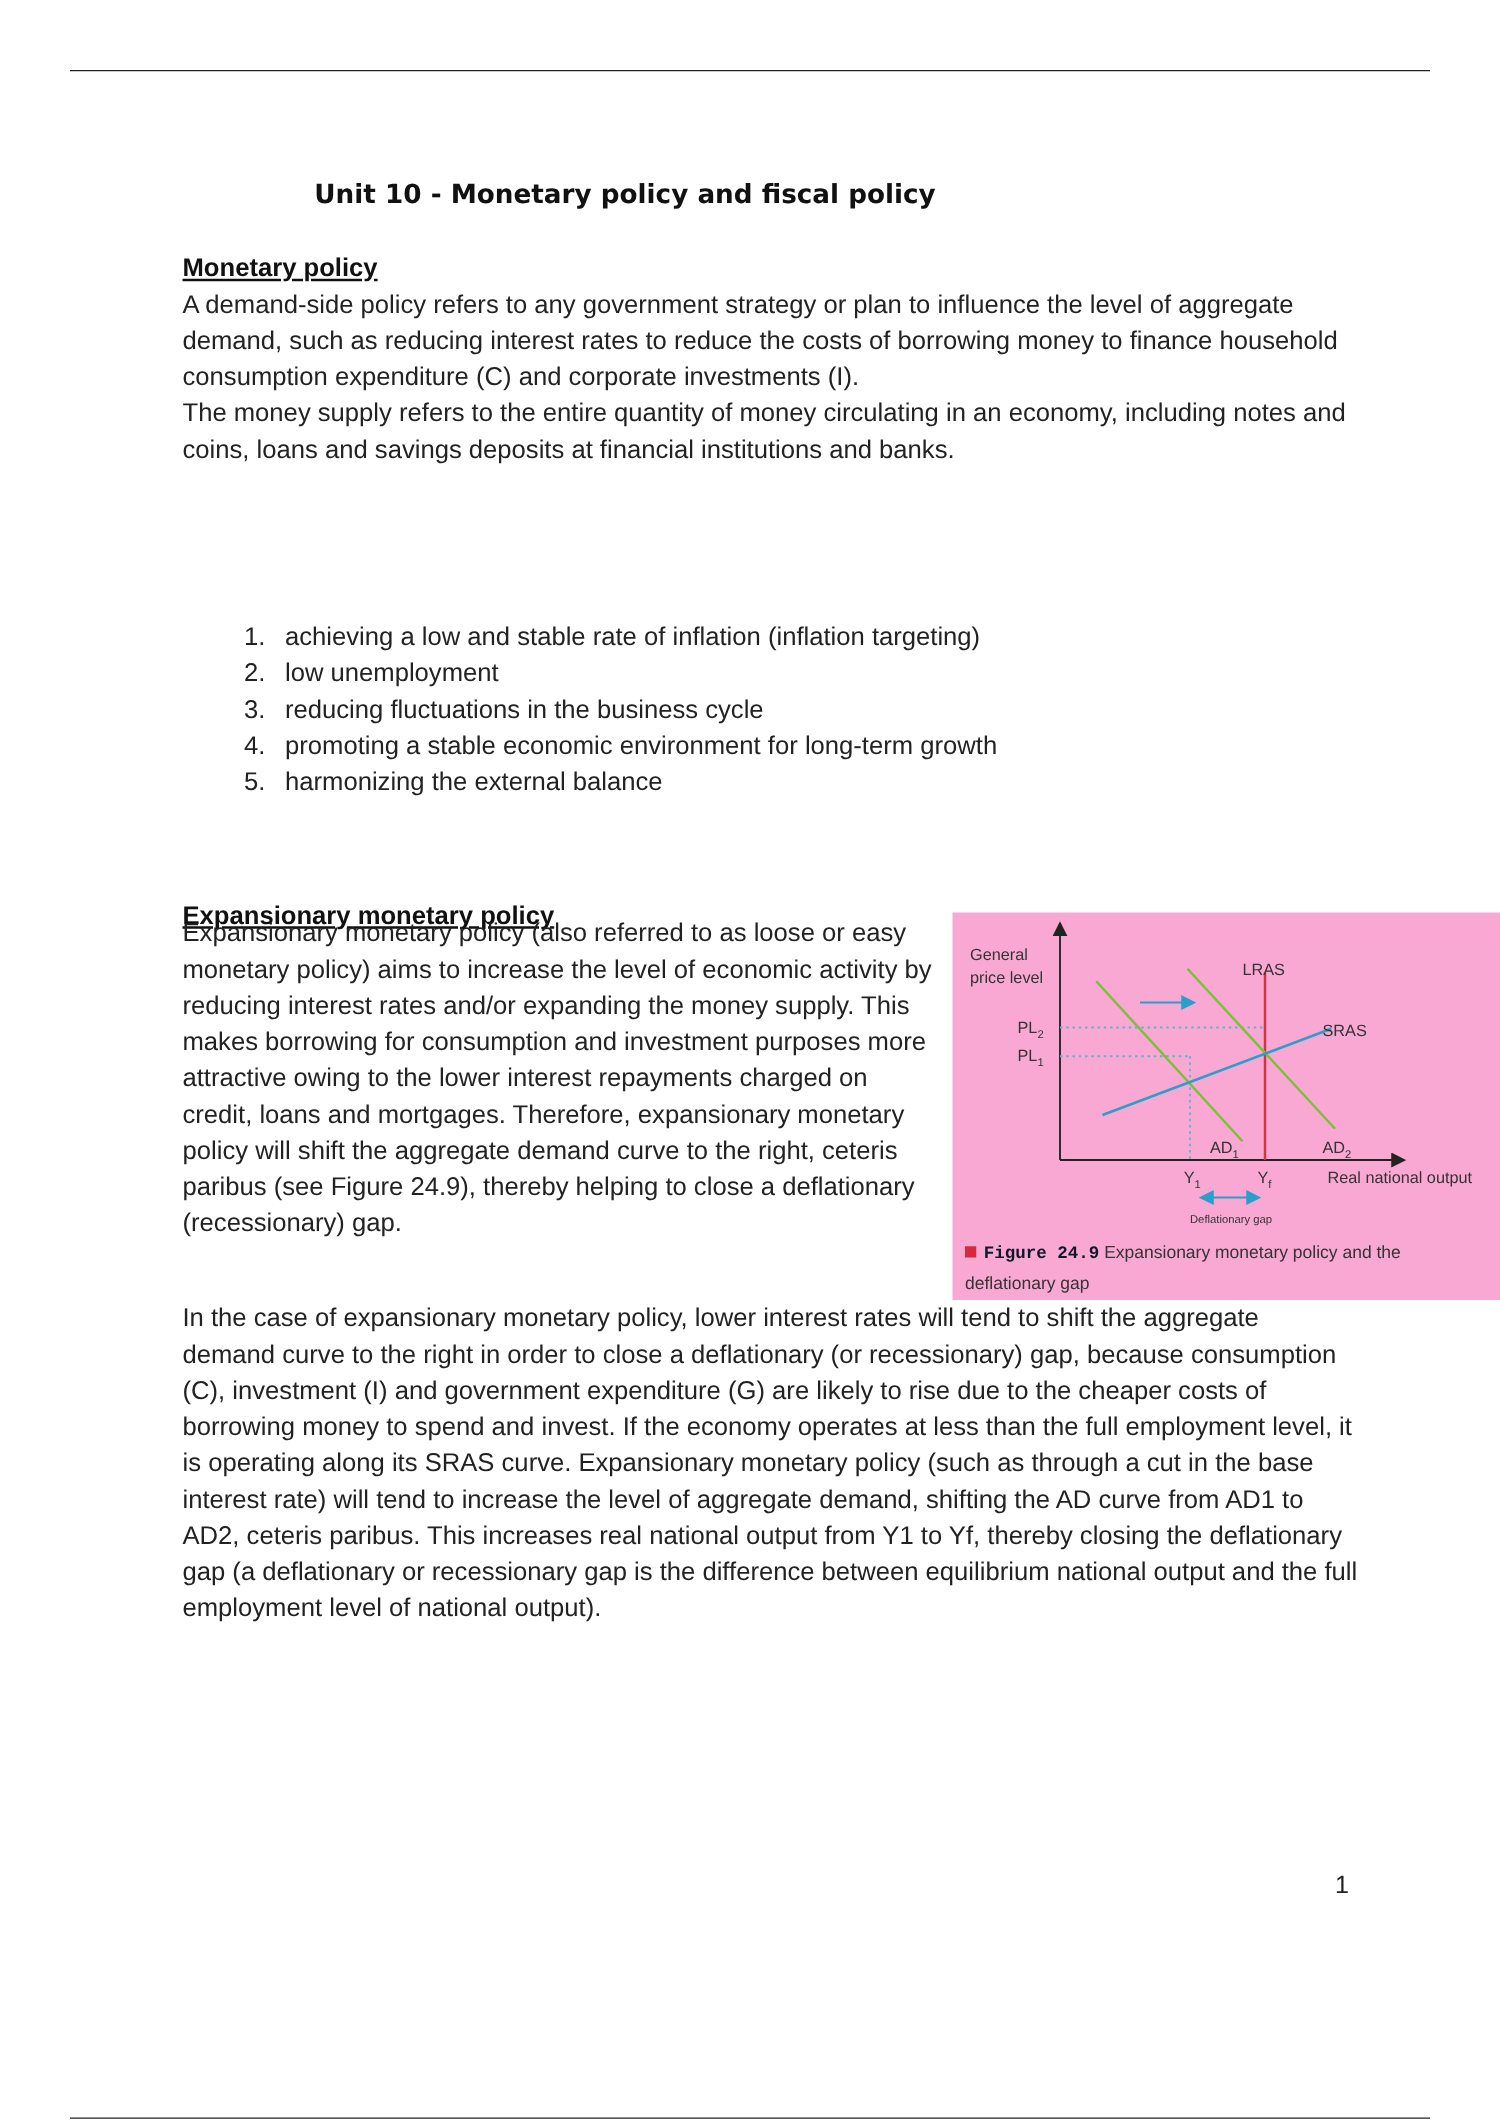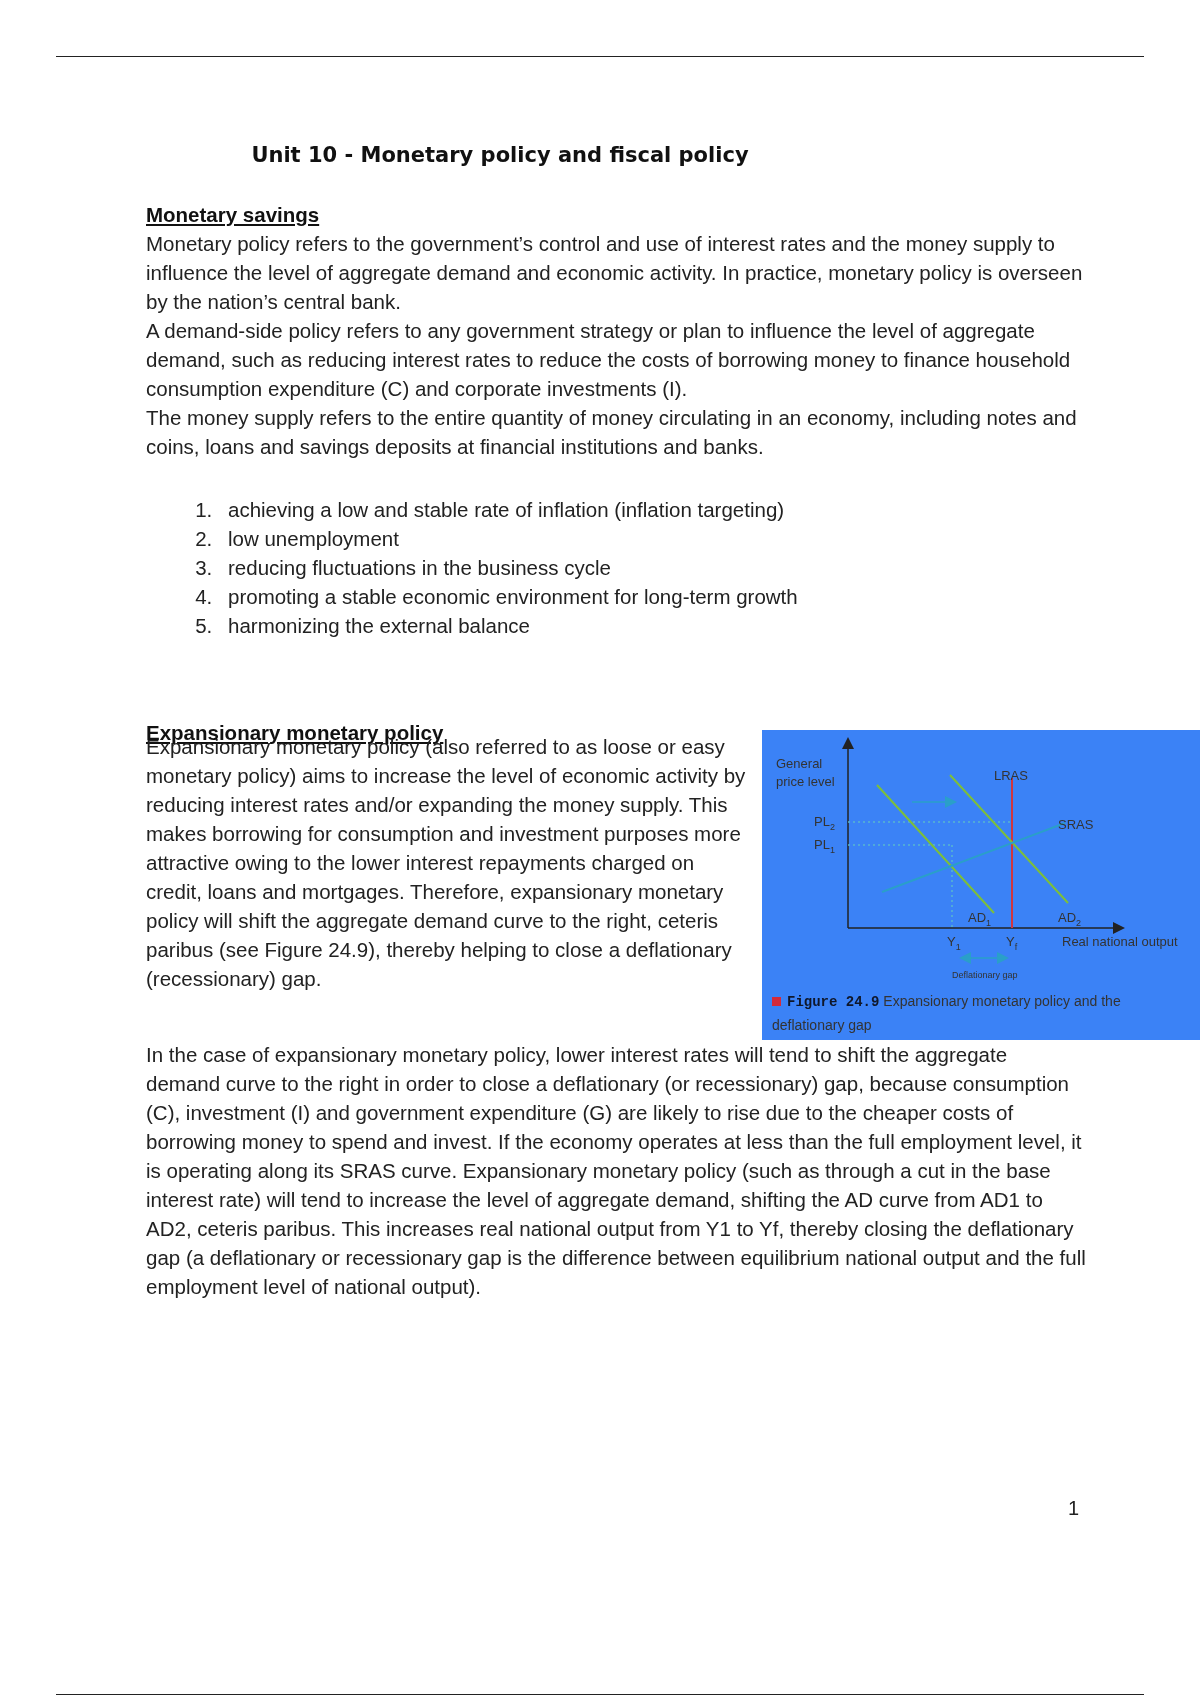"Monetary savings" div.h-under { text: savings -> policy }
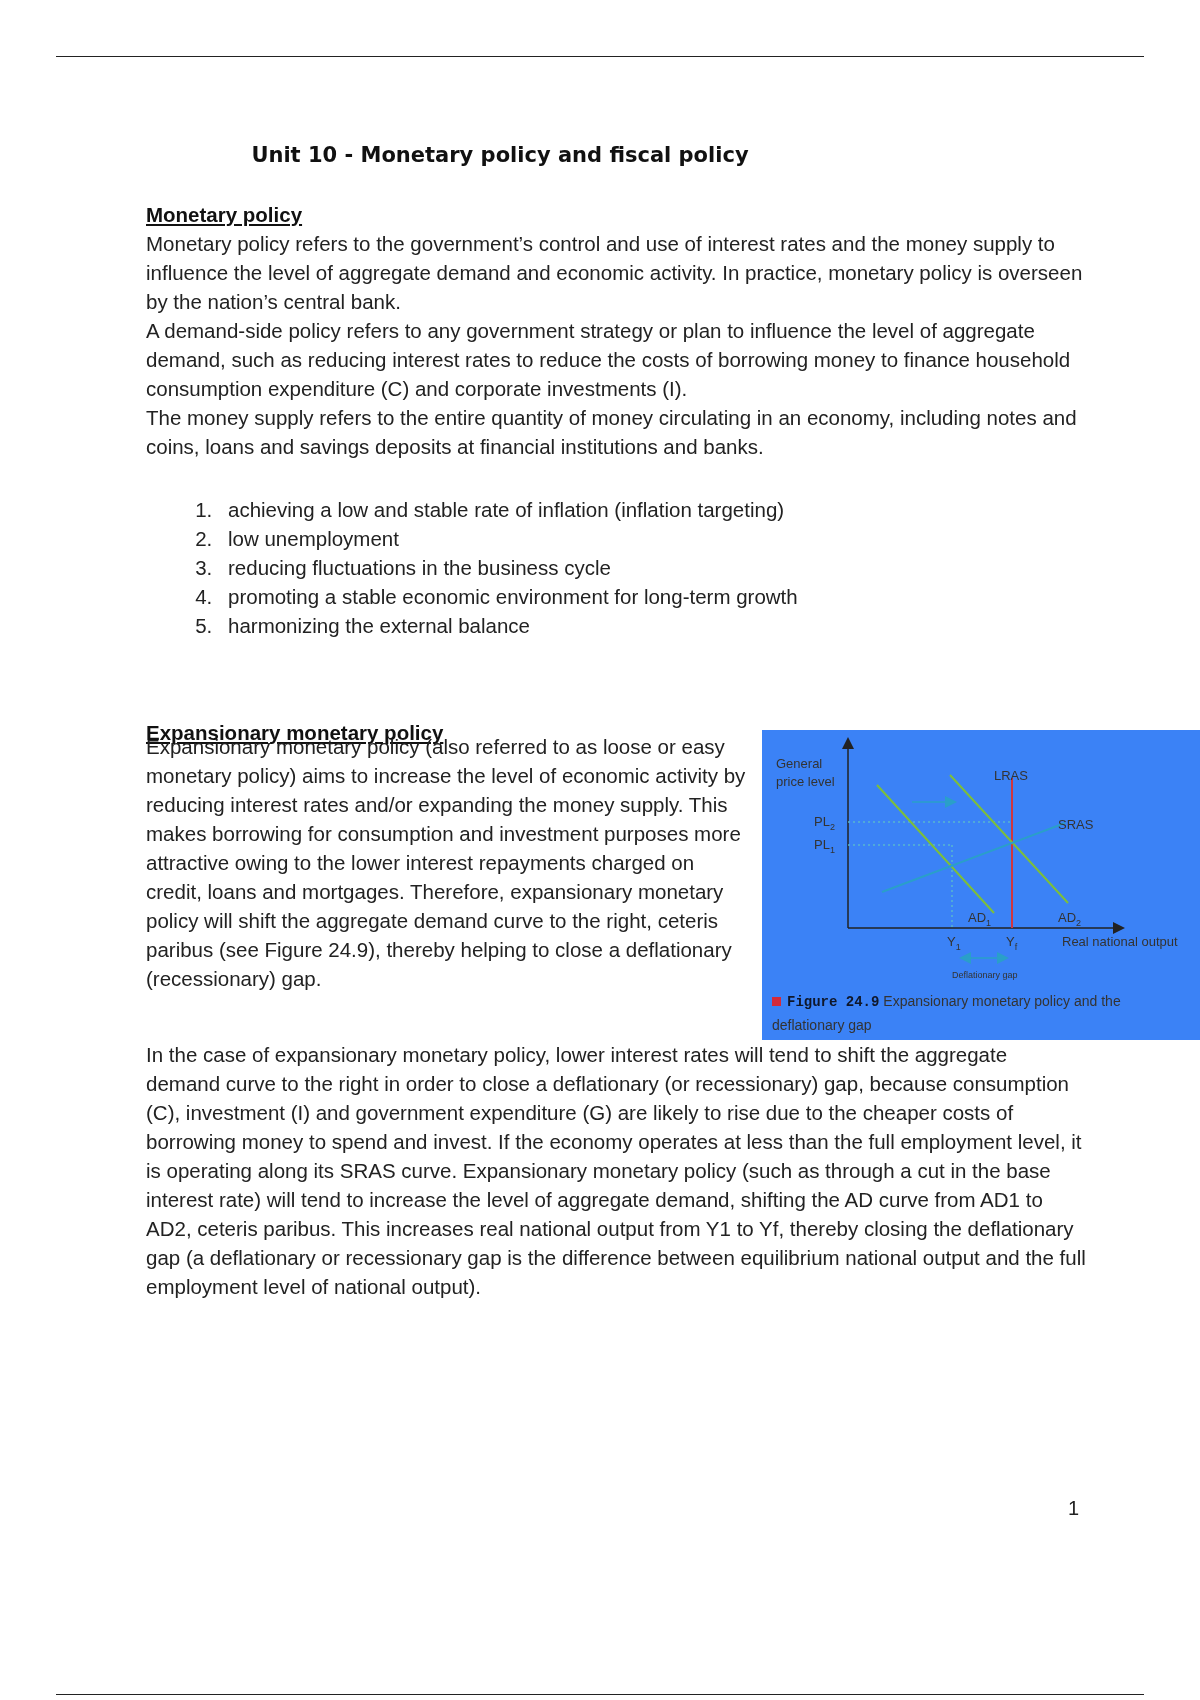"Monetary policy refers to the" p { html: <p>Monetary policy refers to the government’s control and use of interest rates and the money supply to influence the level of aggregate demand and economic activity. In practice, monetary policy is overseen by the nation’s central bank.</p> -> none }
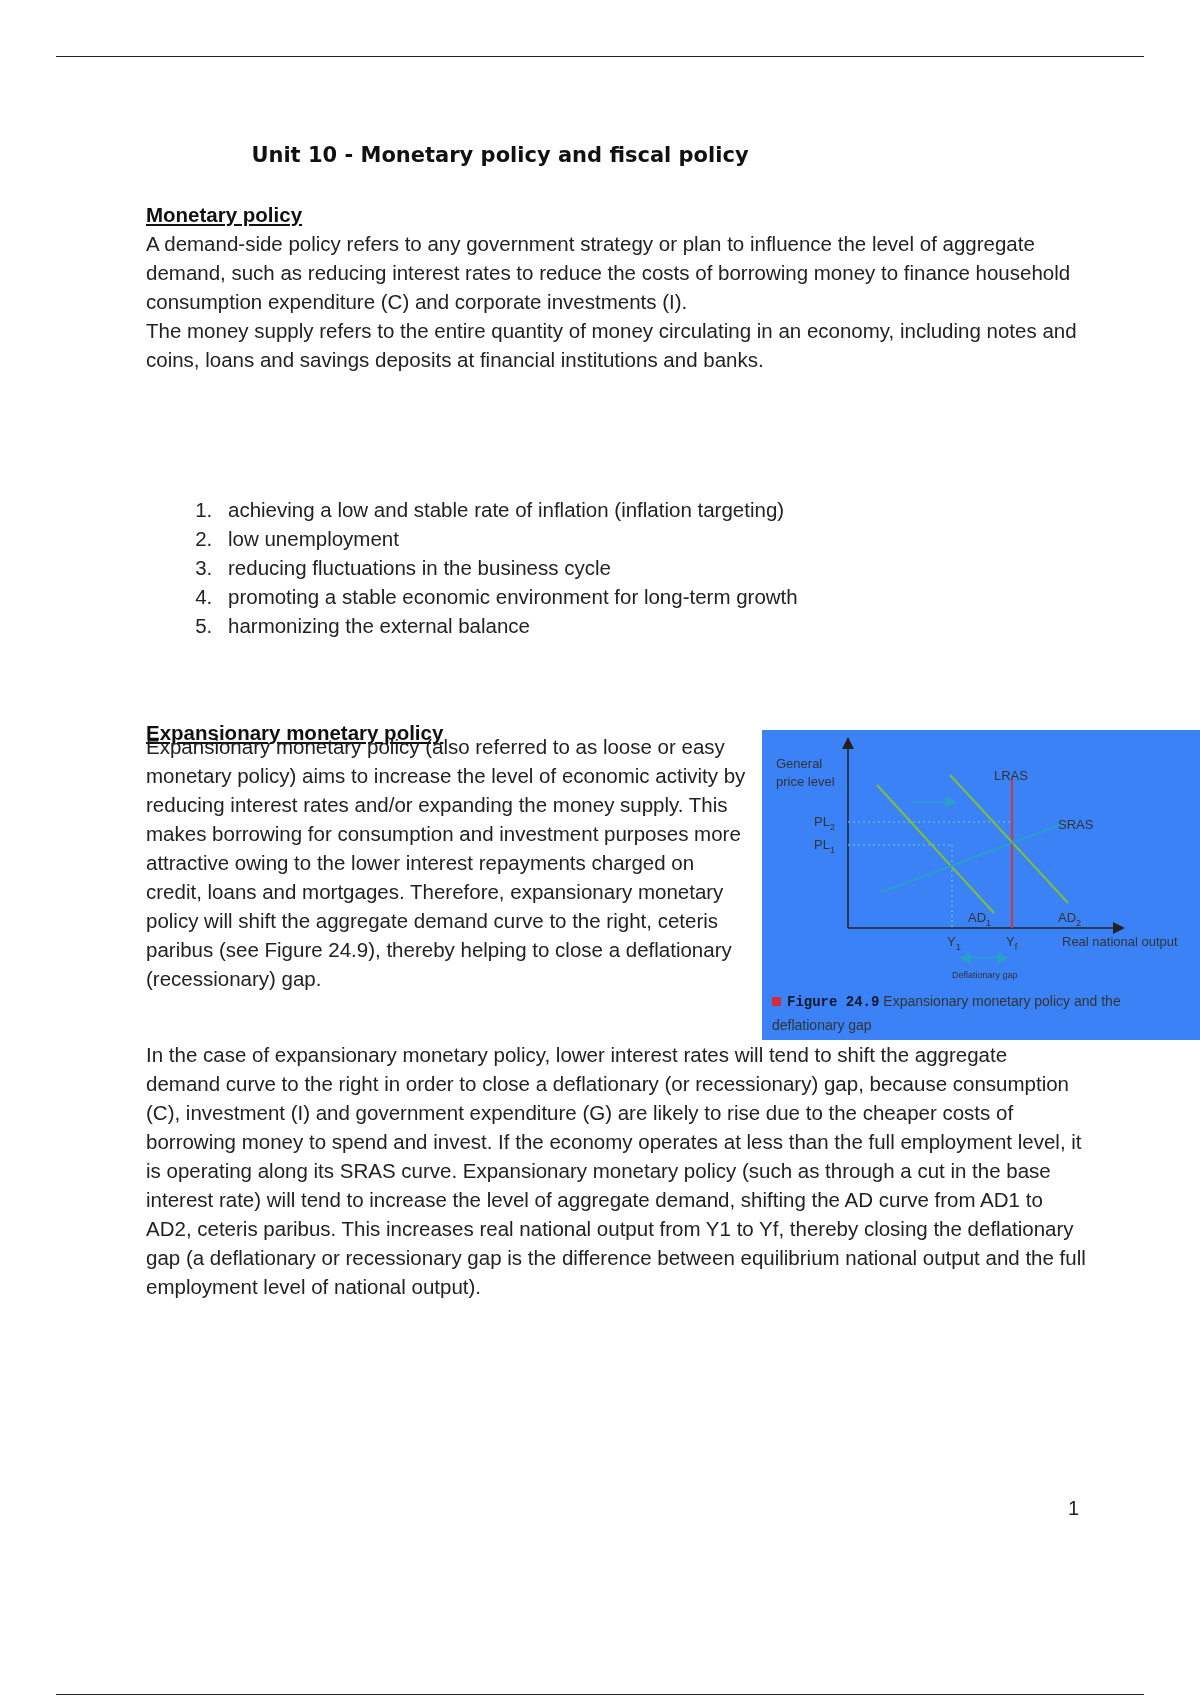"General" .figure { background: #3b82f6 -> #f9a8d4 }
